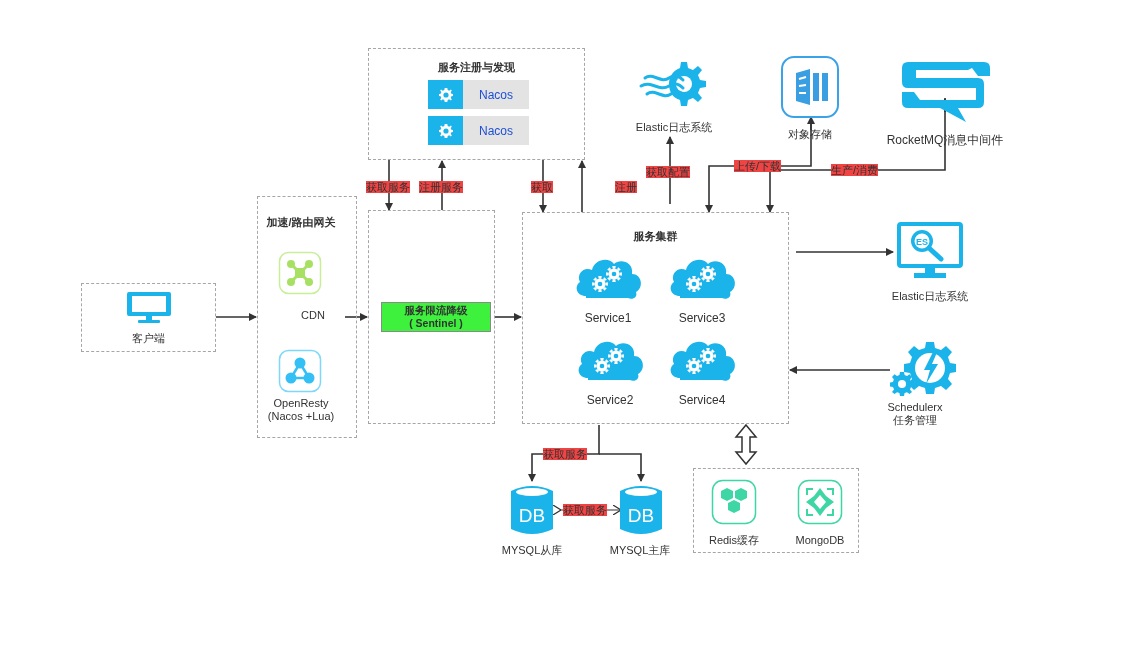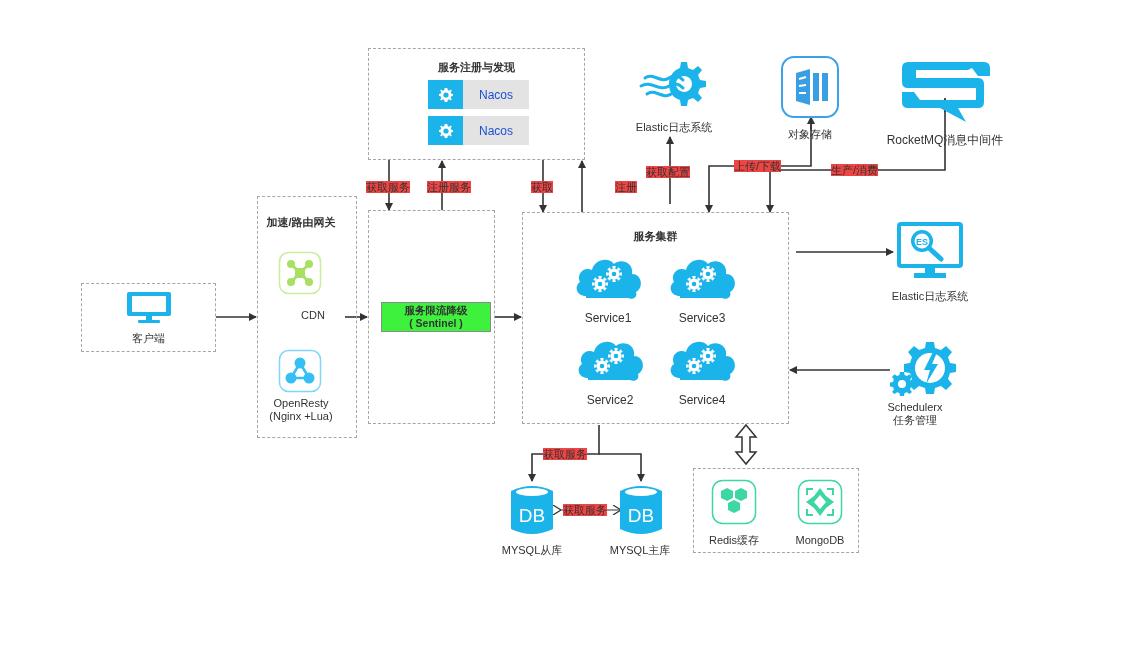"注册服务" div.edge-lbl { margin-left: 8px -> none }
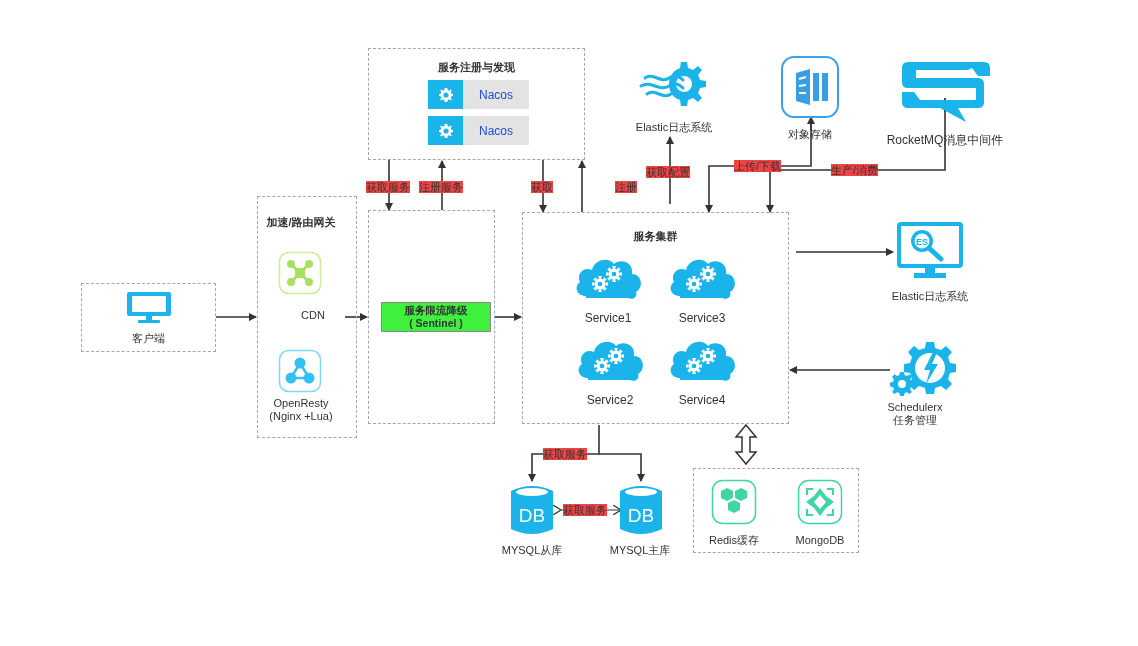"(Nginx +Lua)" div.lbl { text: Nginx -> Nacos }
